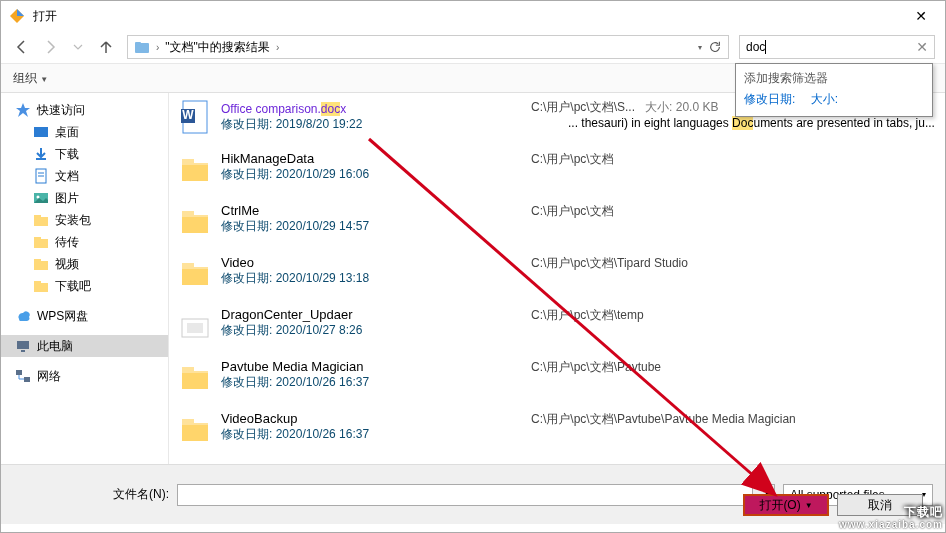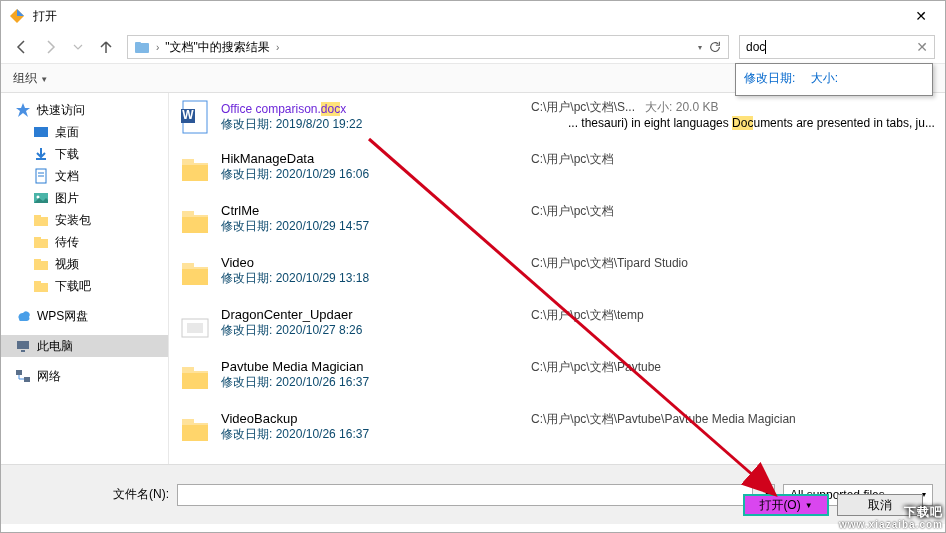"添加搜索筛选器" div.srow { html: none -> <div>添加搜索筛选器</div> }
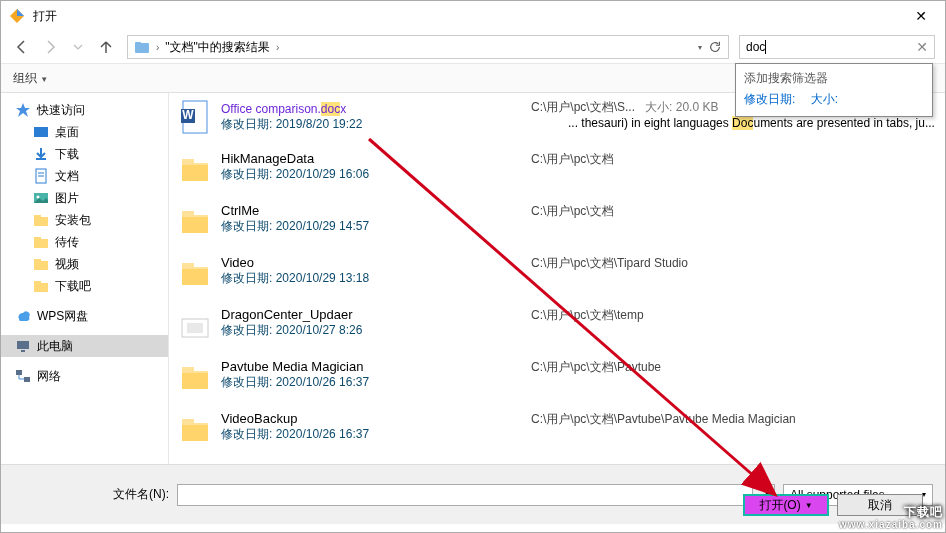"打开(O)" .footer .btn.primary { background: #d946ef -> #be185d; border: 2px solid #14b8a6 -> 2px solid #c2410c }
